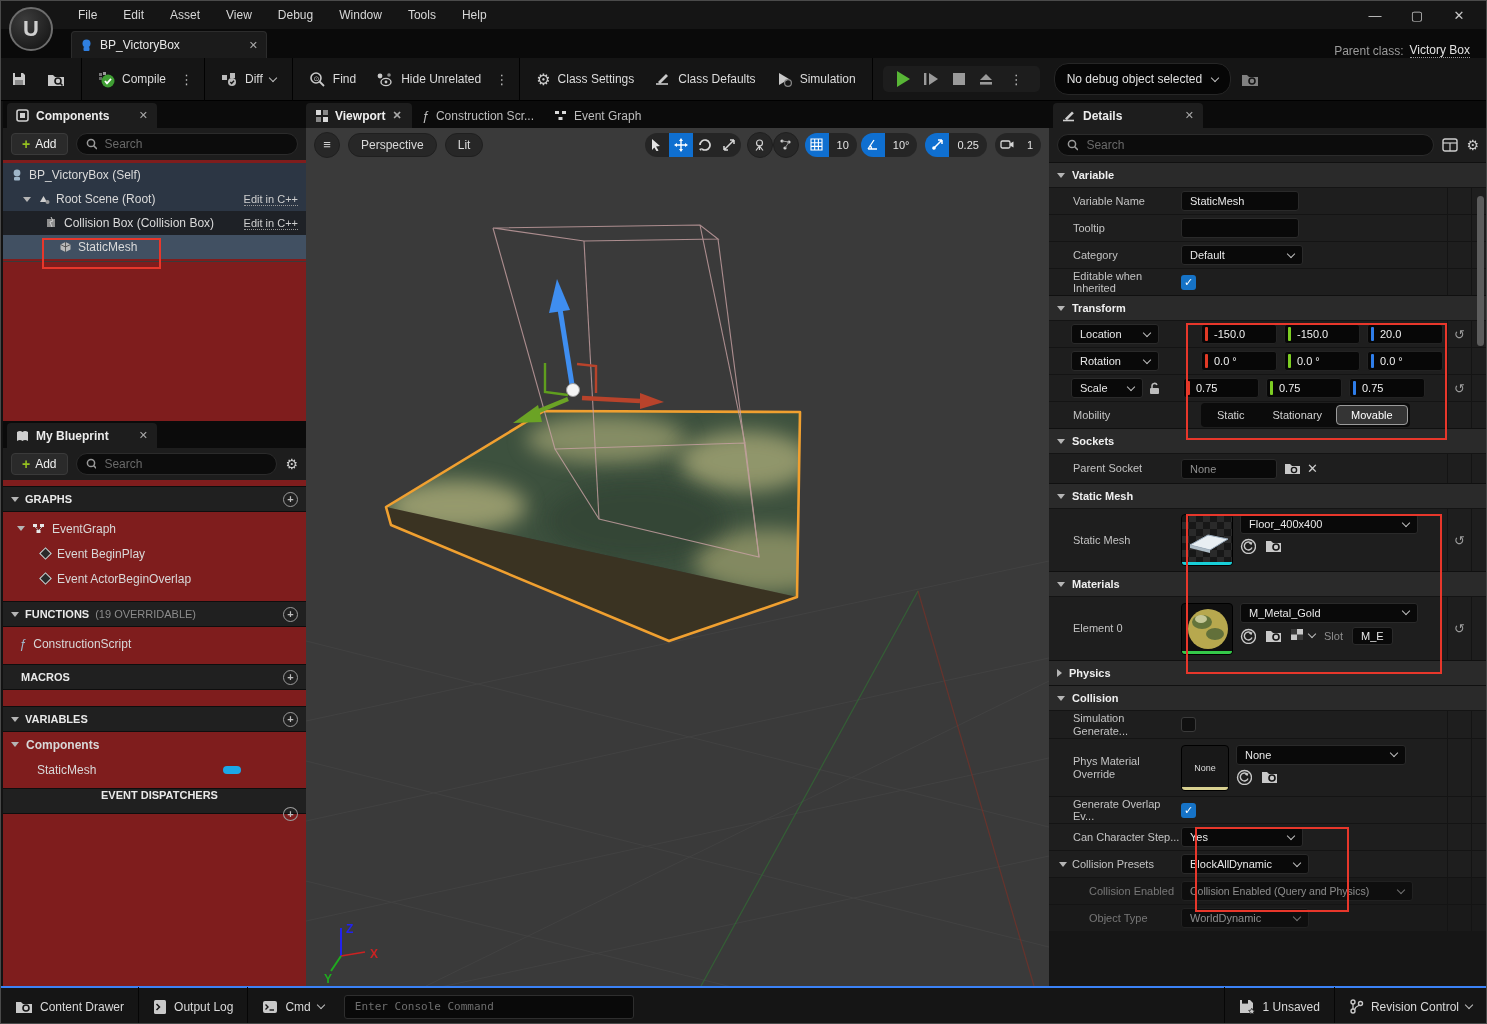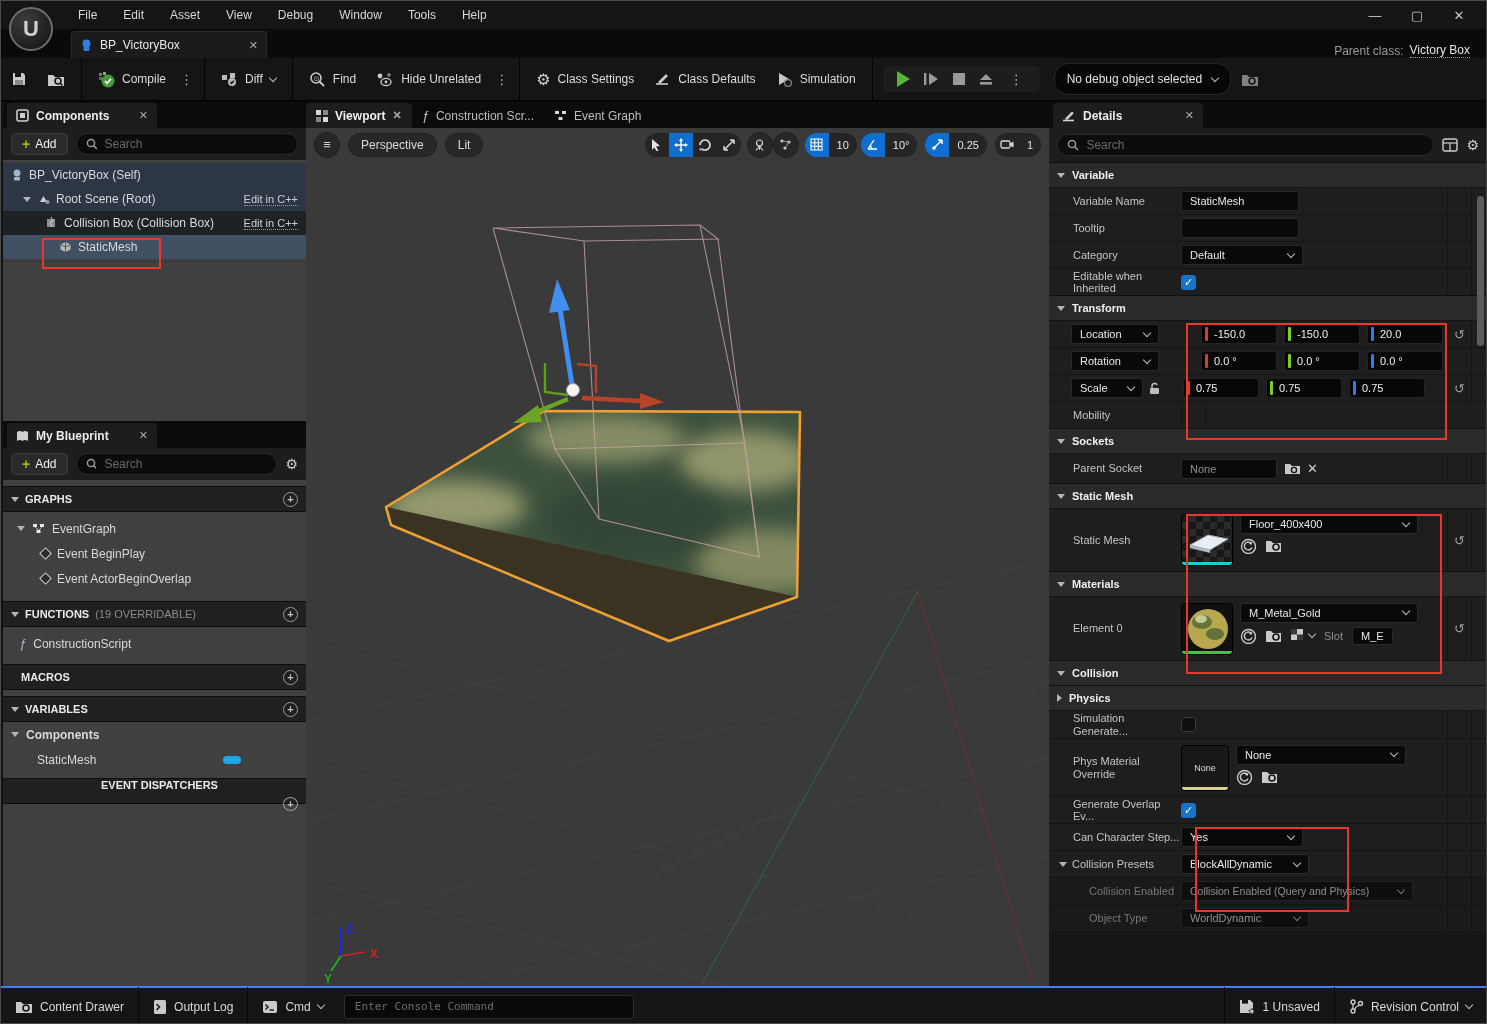"Components" .panel { background: #404040 -> #7f1d1d }
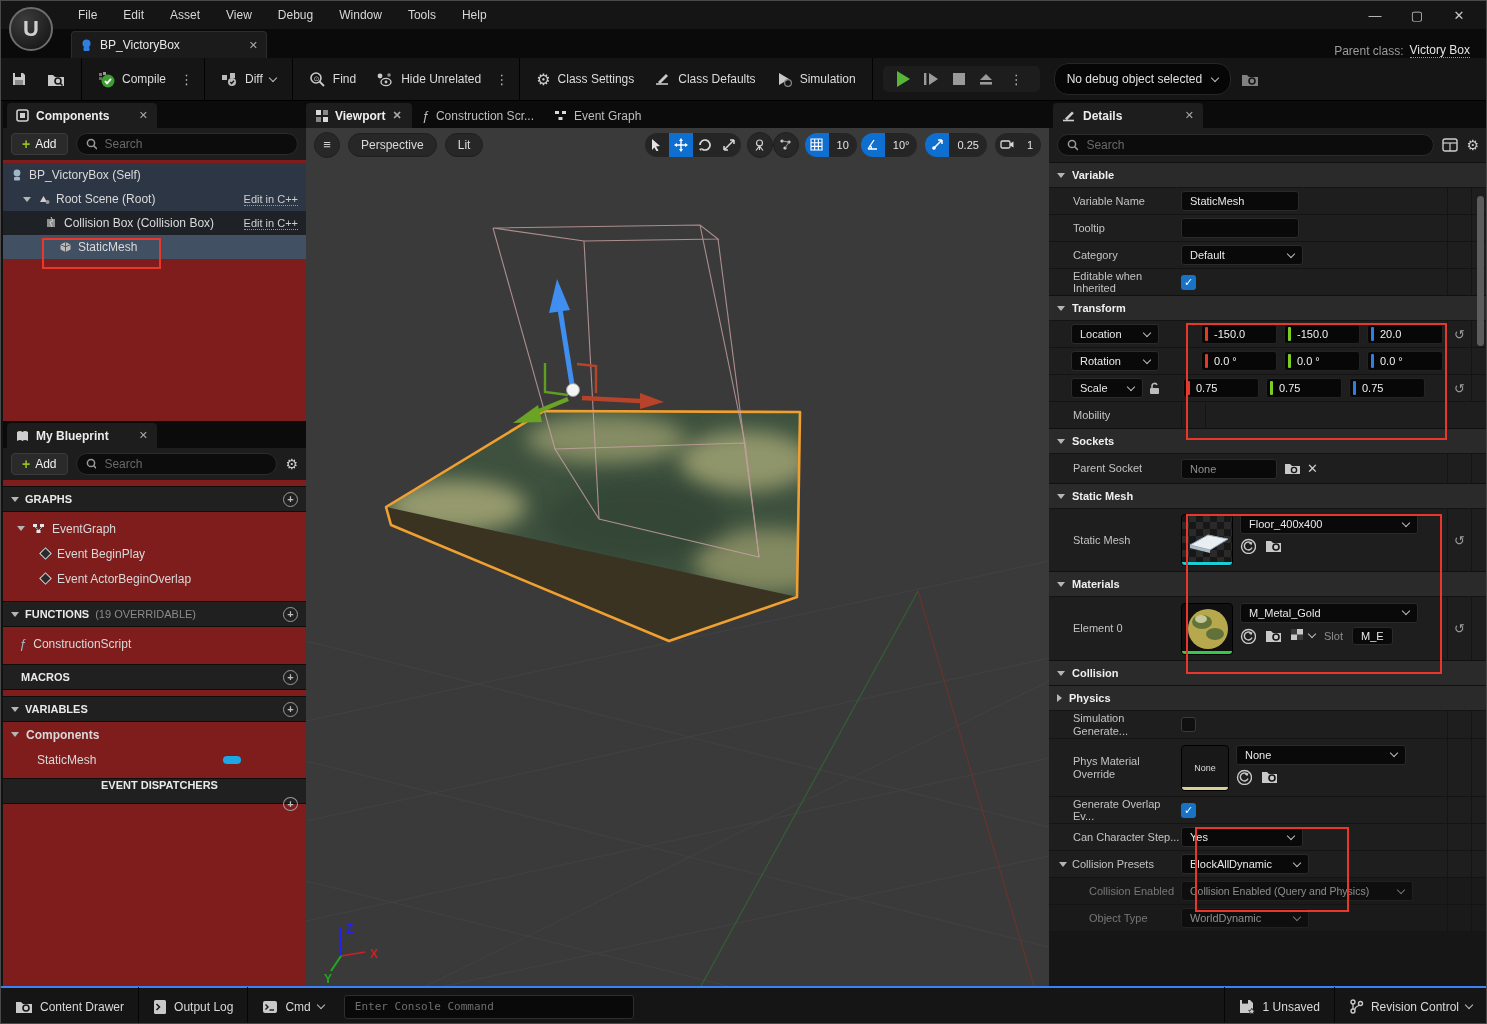"Static" div.dval { html: none -> <div> <div> <span>Static</span> <span>Stationary</span> <span>Movable</span> </div> </div> }
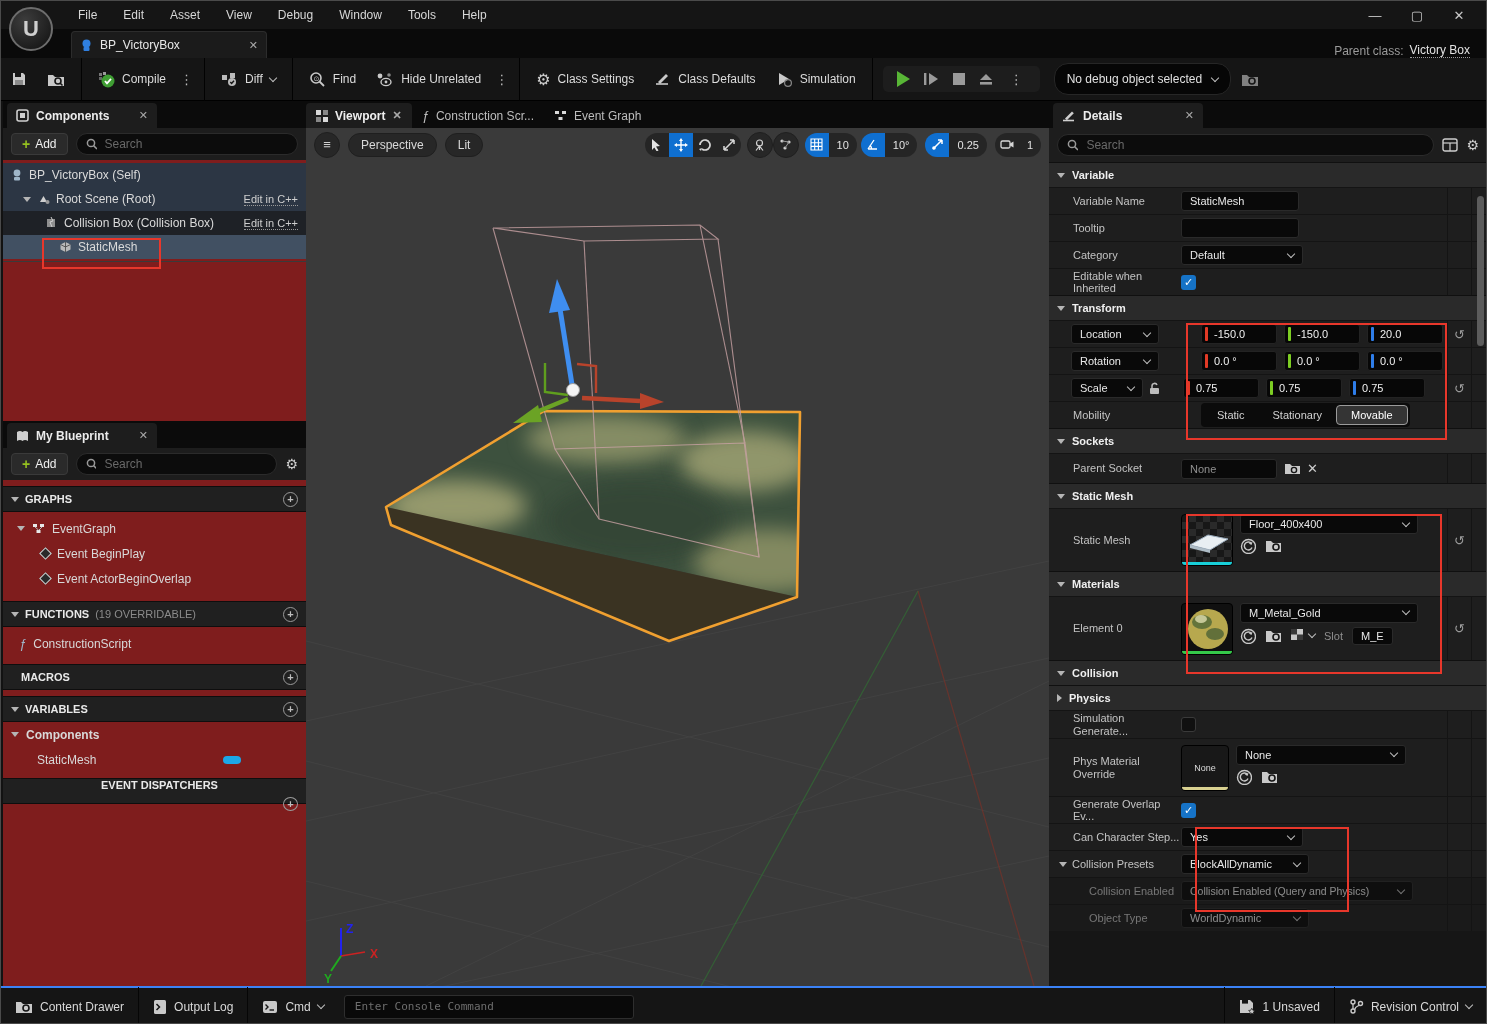"Collision" div.dsec { order: before "Physics" -> after "Physics" }
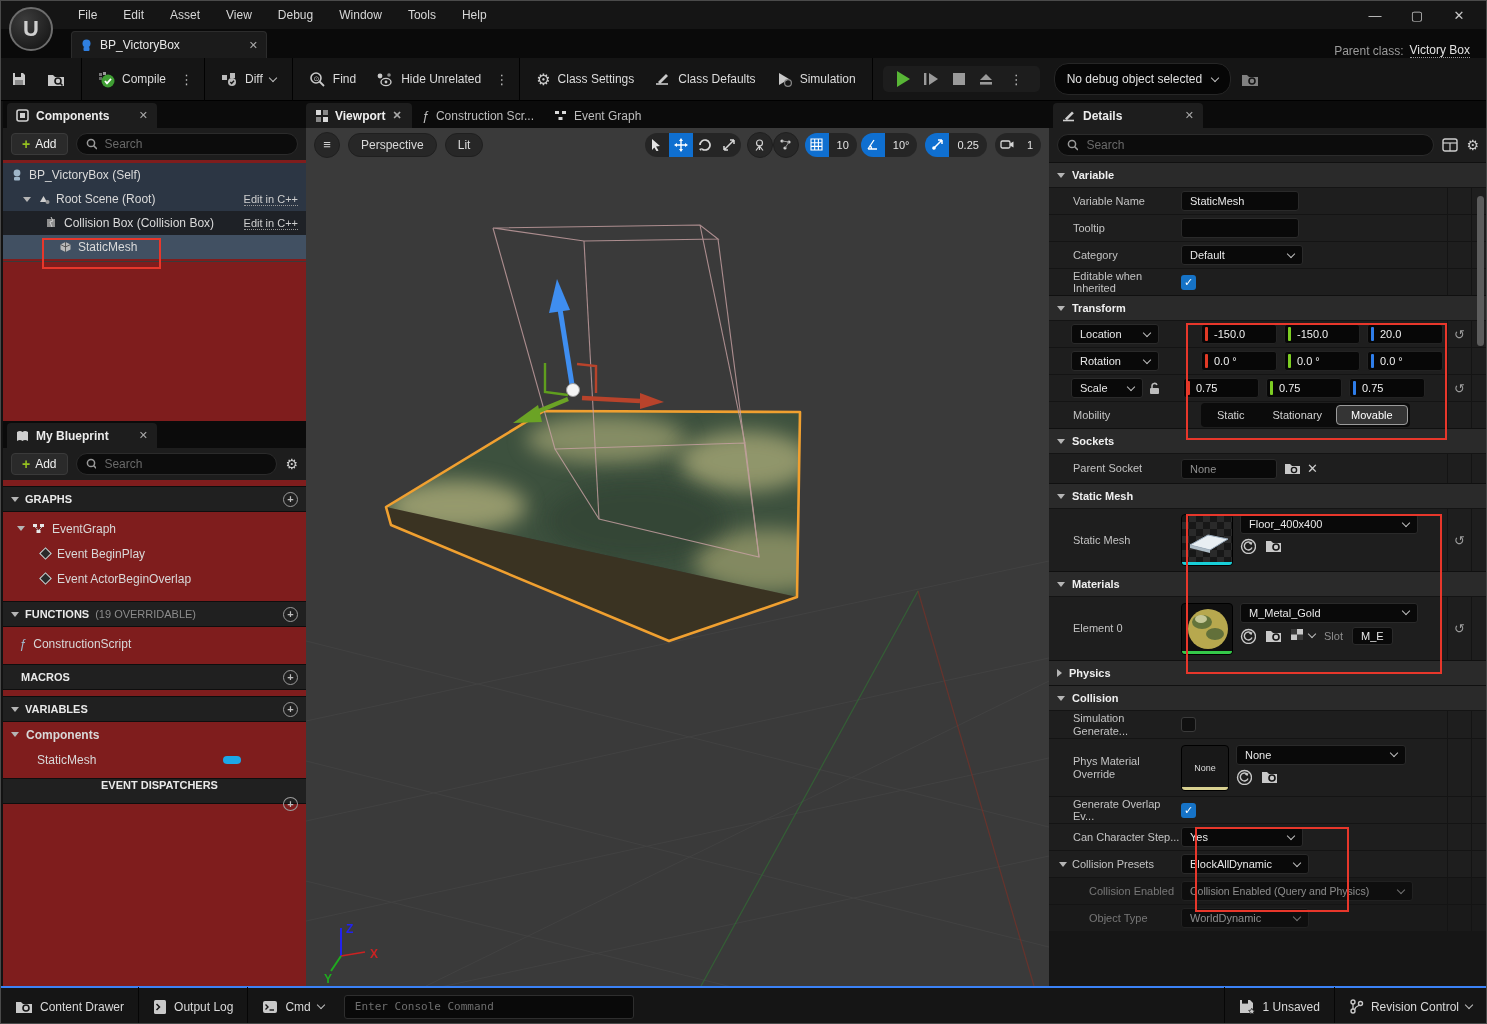"VARIABLES" div.bsec { margin-top: 6px -> 16px }
